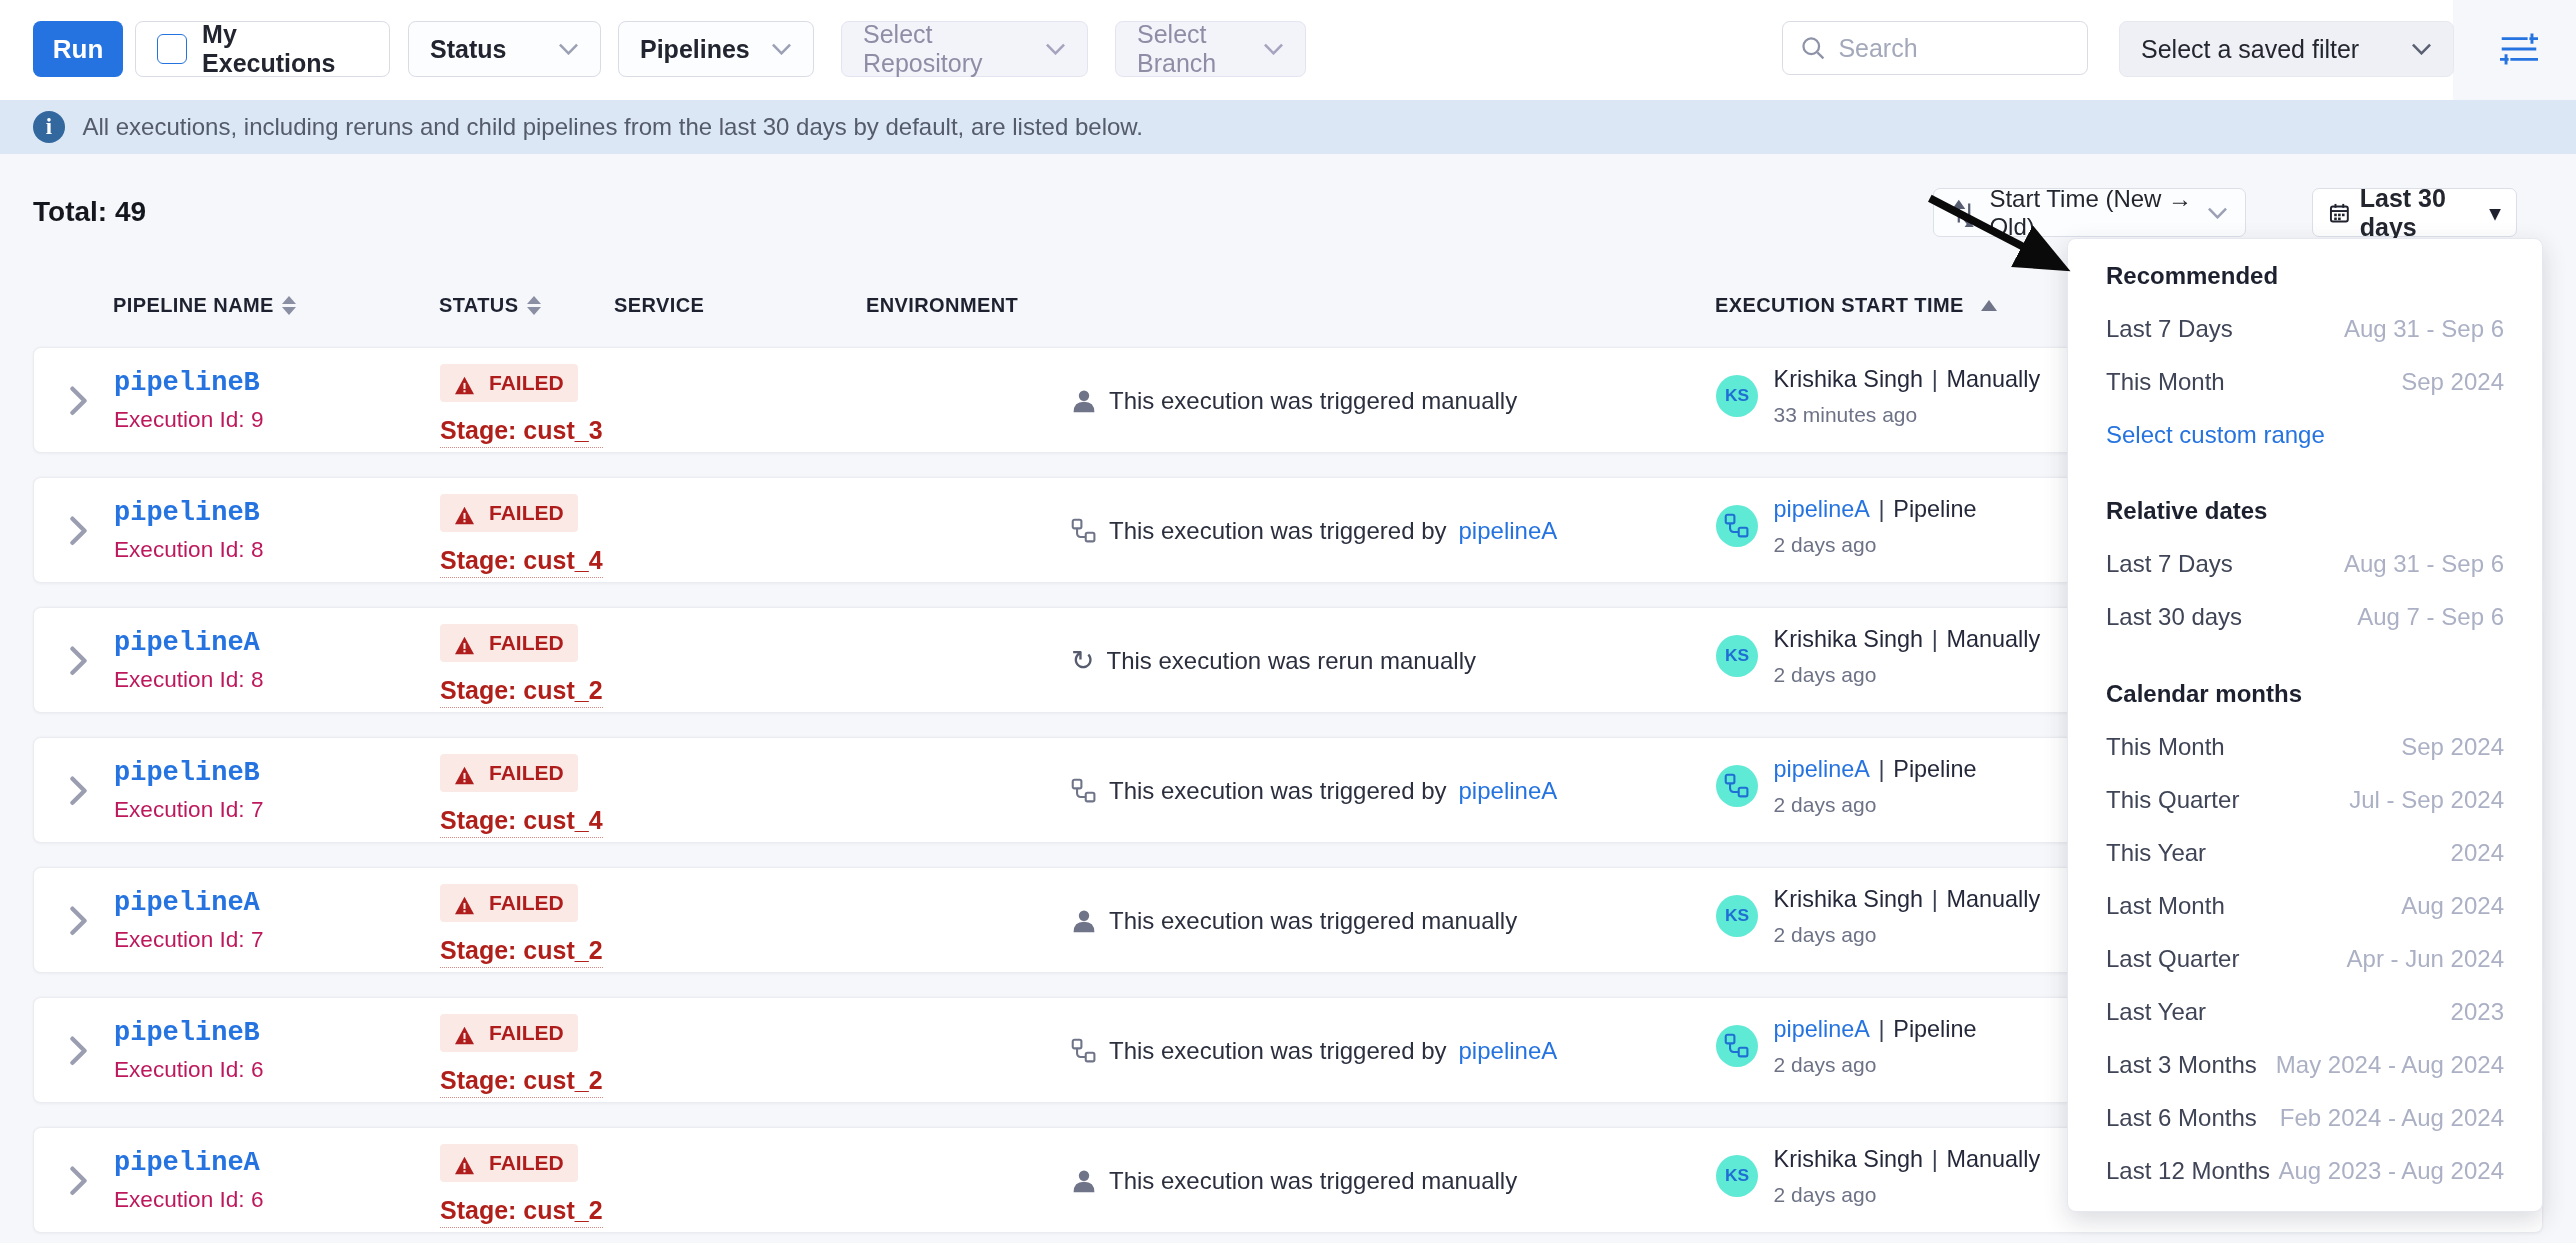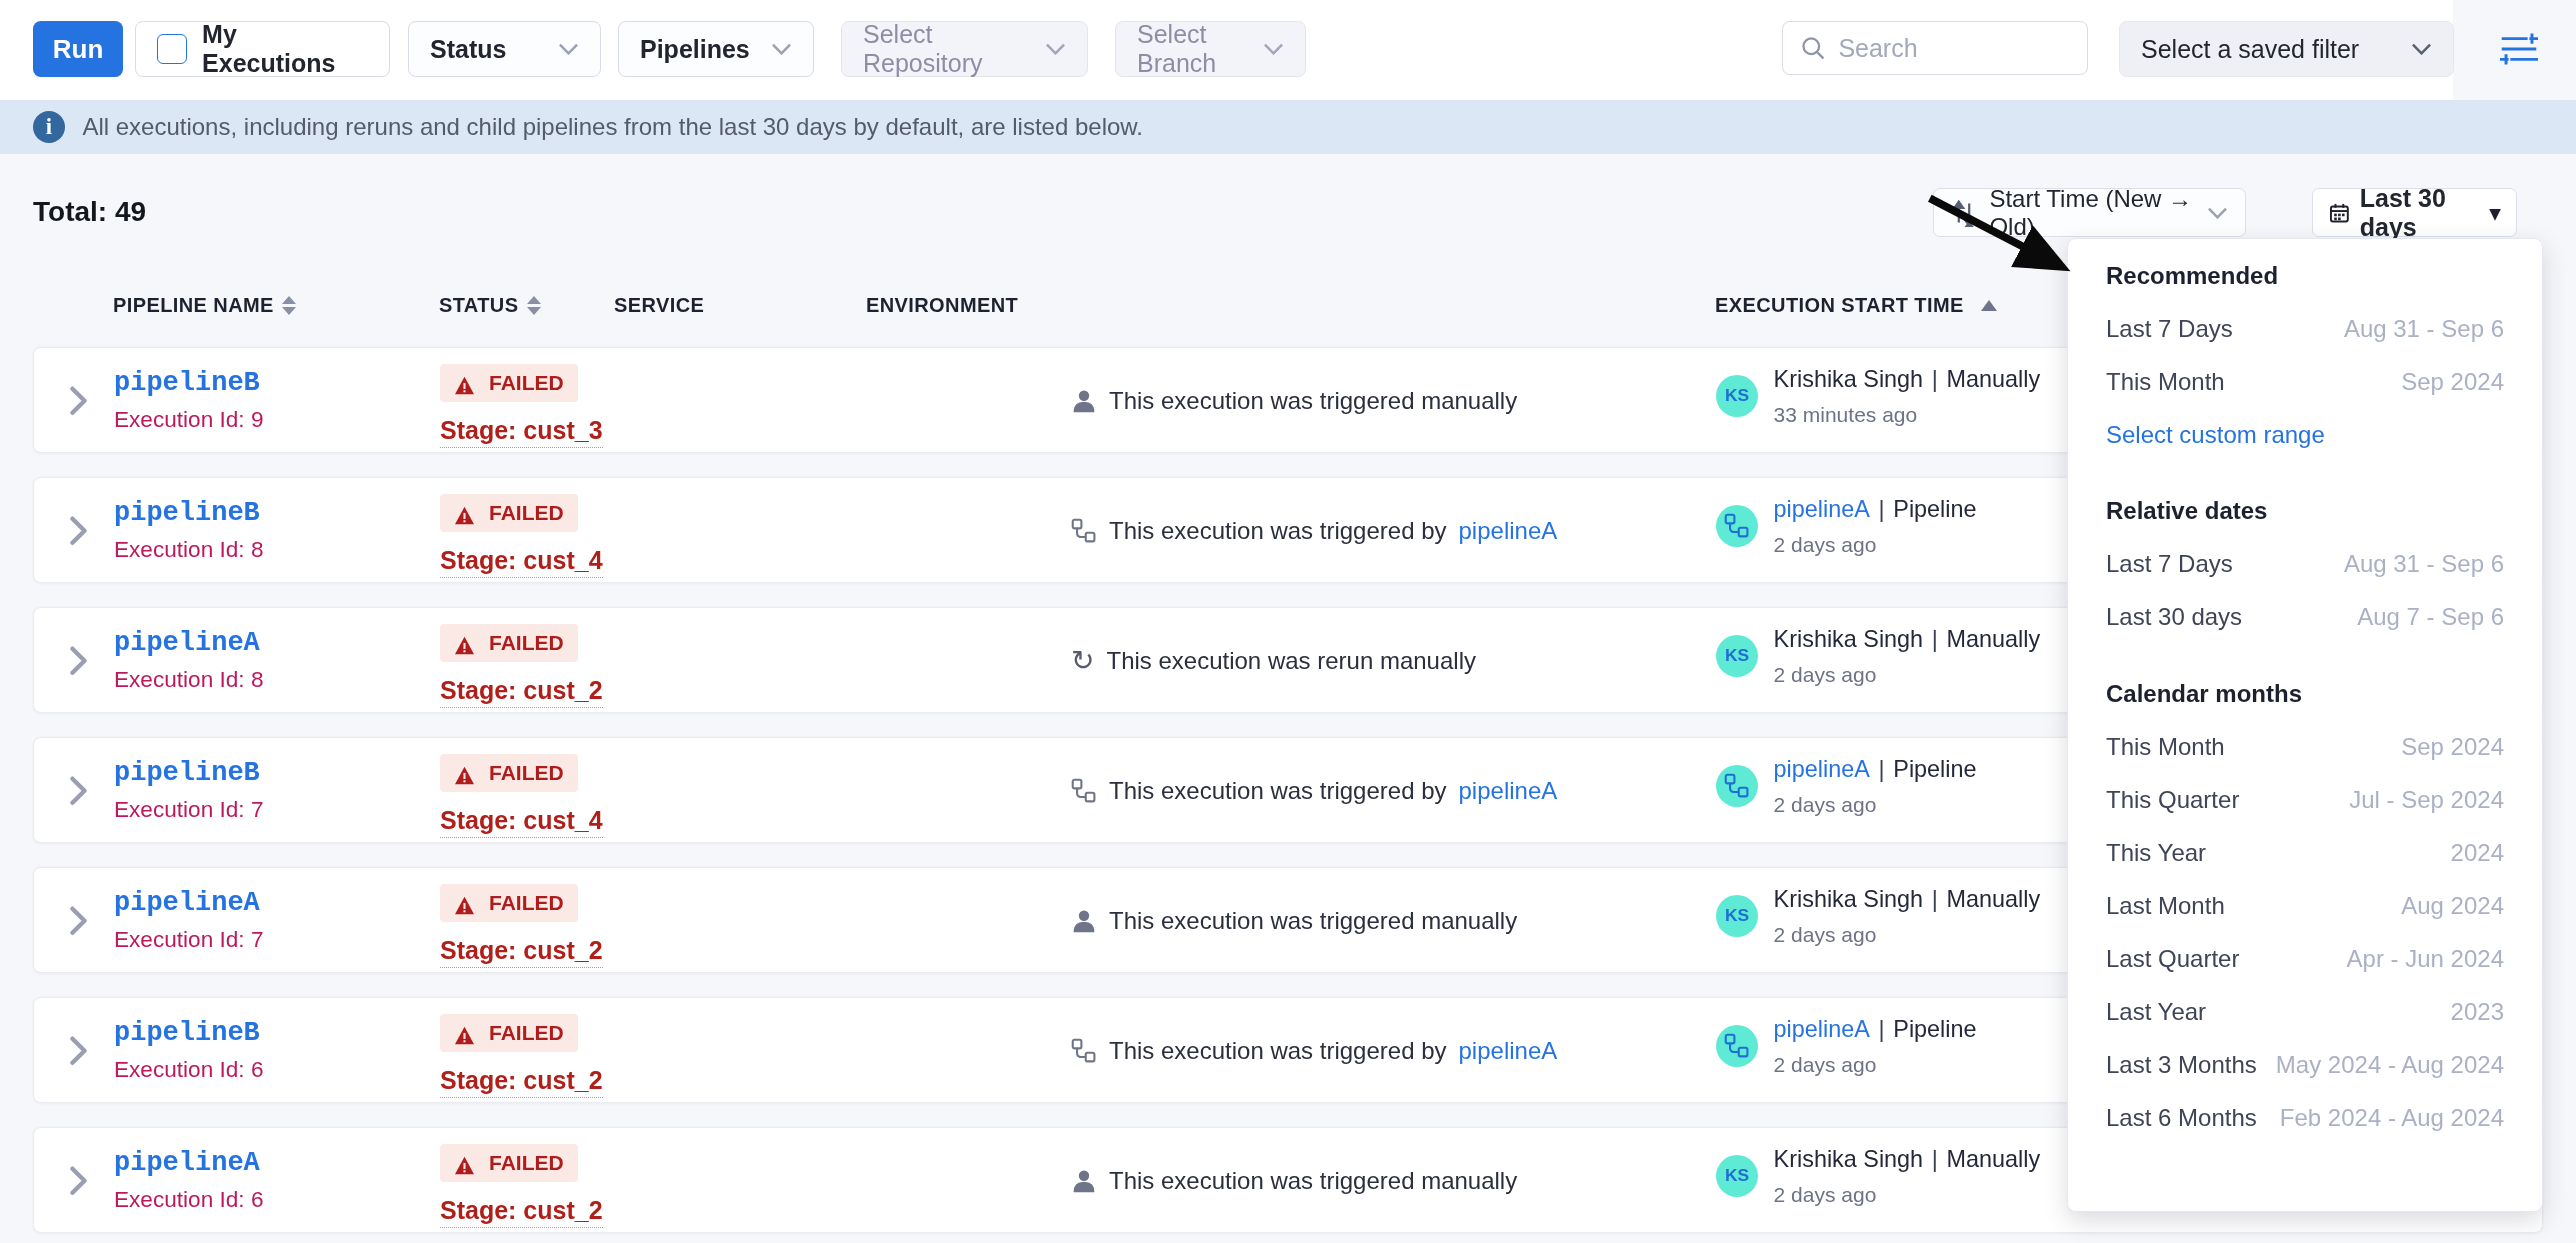"Last 12 Months" div.mrow { html: none -> <div> <span>Last 12 Months</span> <span>Aug 2023 - Aug 2024</span> </div> }
